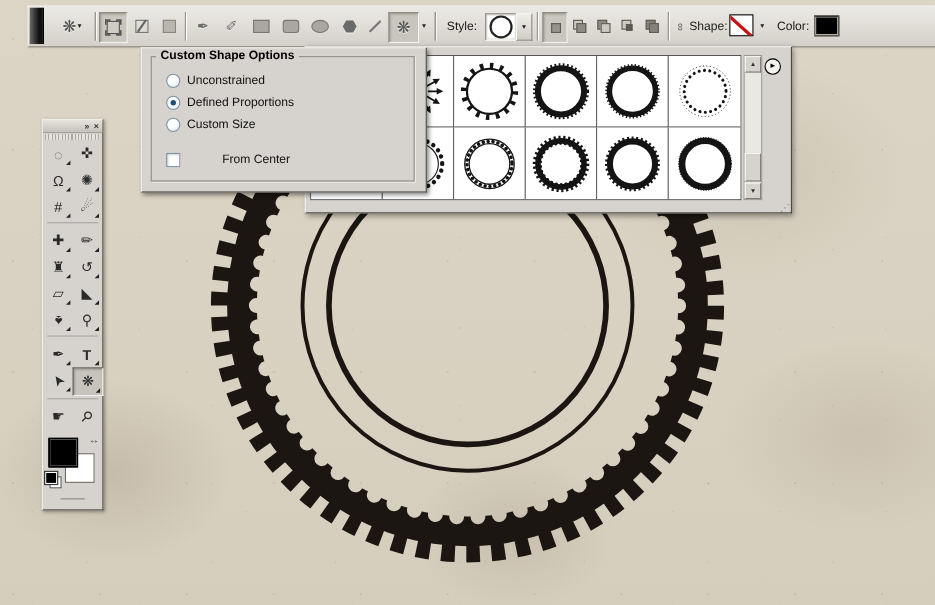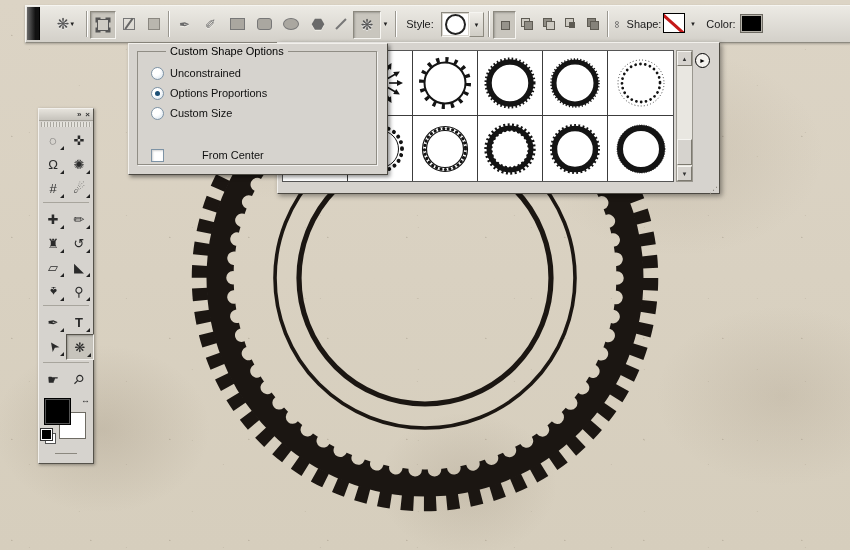"Custom Shape Options" .cso legend { font-weight: normal -> bold; margin-left: 28px -> 4px }
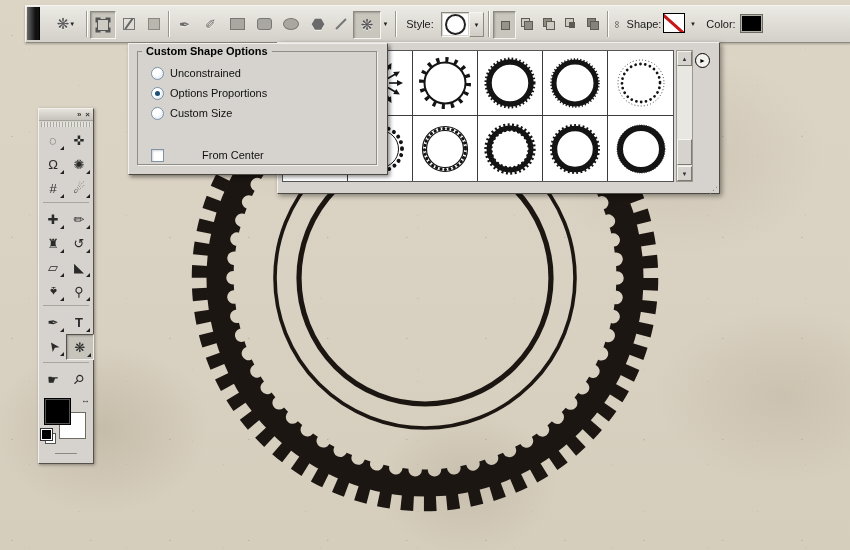"Options Proportions" span { text: Options -> Defined }
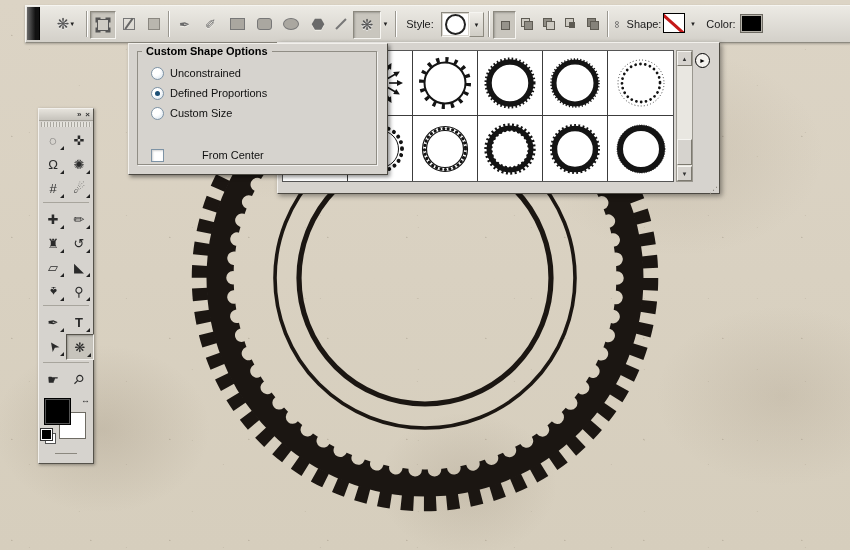"From Center" div.optrow { top: 104px -> 94px }
